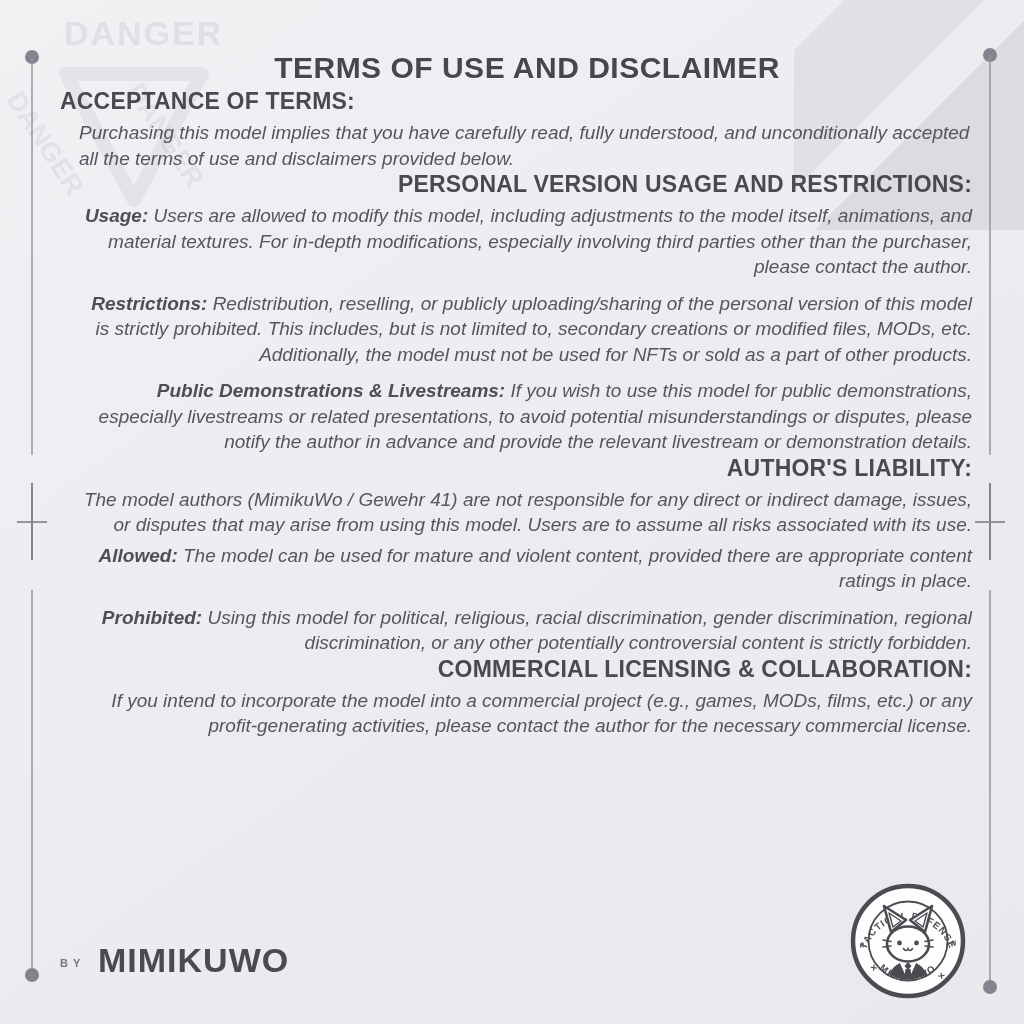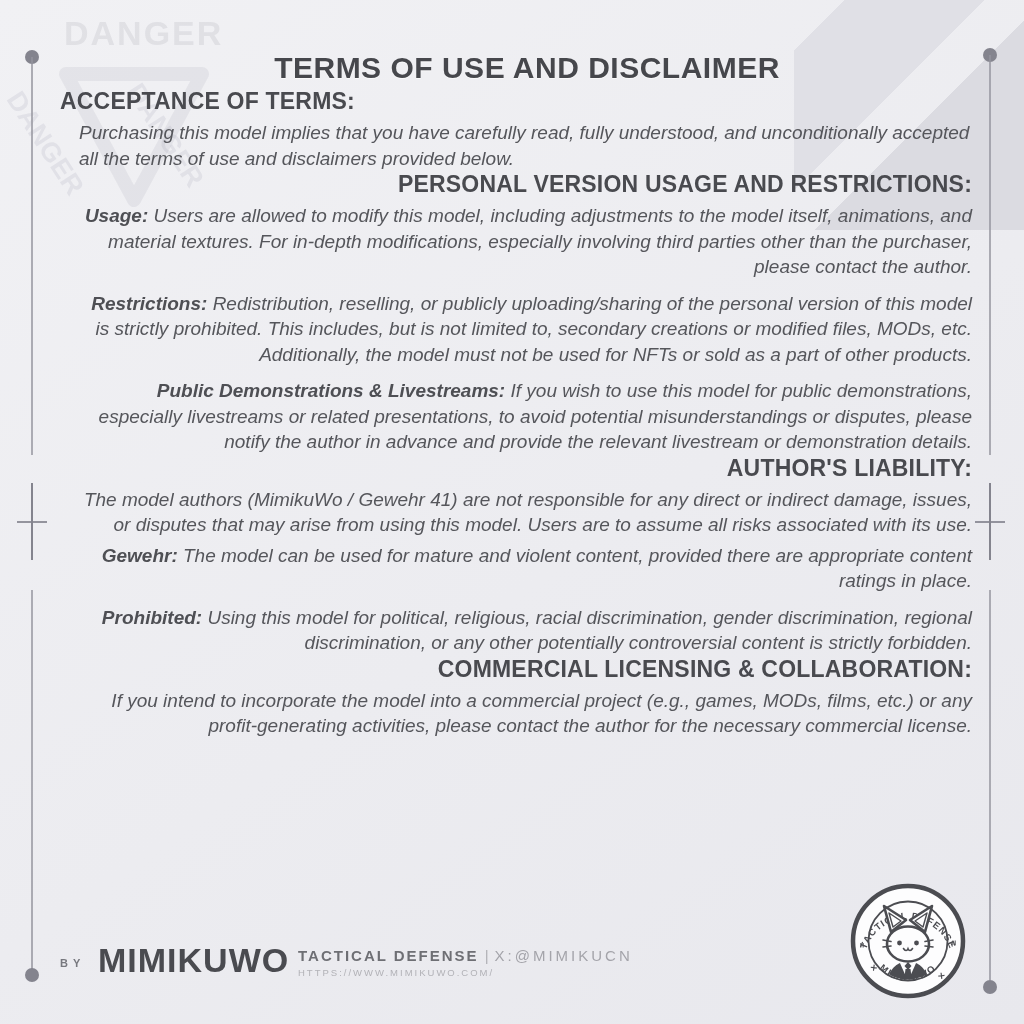"Gewehr:" b.lead { text: Gewehr -> Allowed }
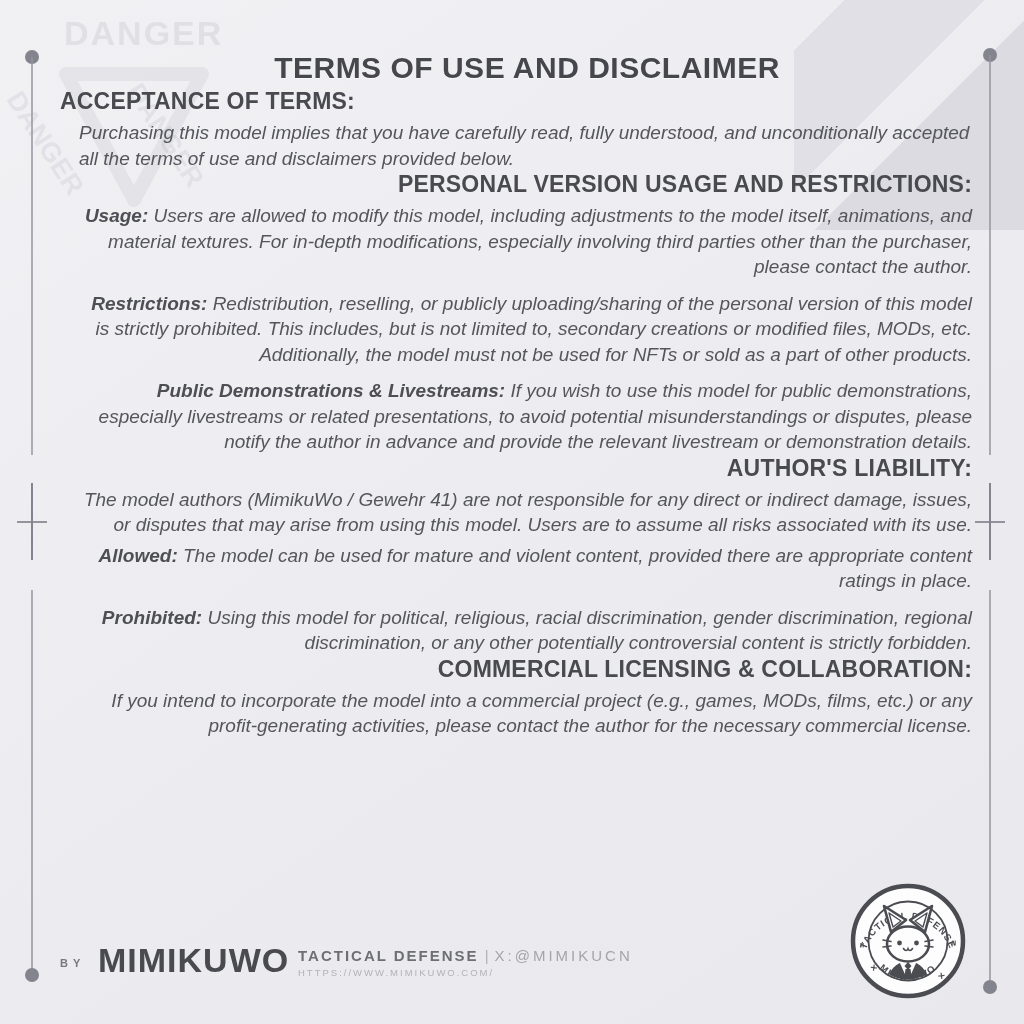"TACTICAL DEFENSE | X:@MIMIKUCN" div.finfo { html: <div> <div> <span>TACTICAL DEFENSE</span><span>|</span><span>X:@MIMIKUCN</span> </div> <div>HTTPS://WWW.MIMIKUWO.COM/</div> </div> -> none }
